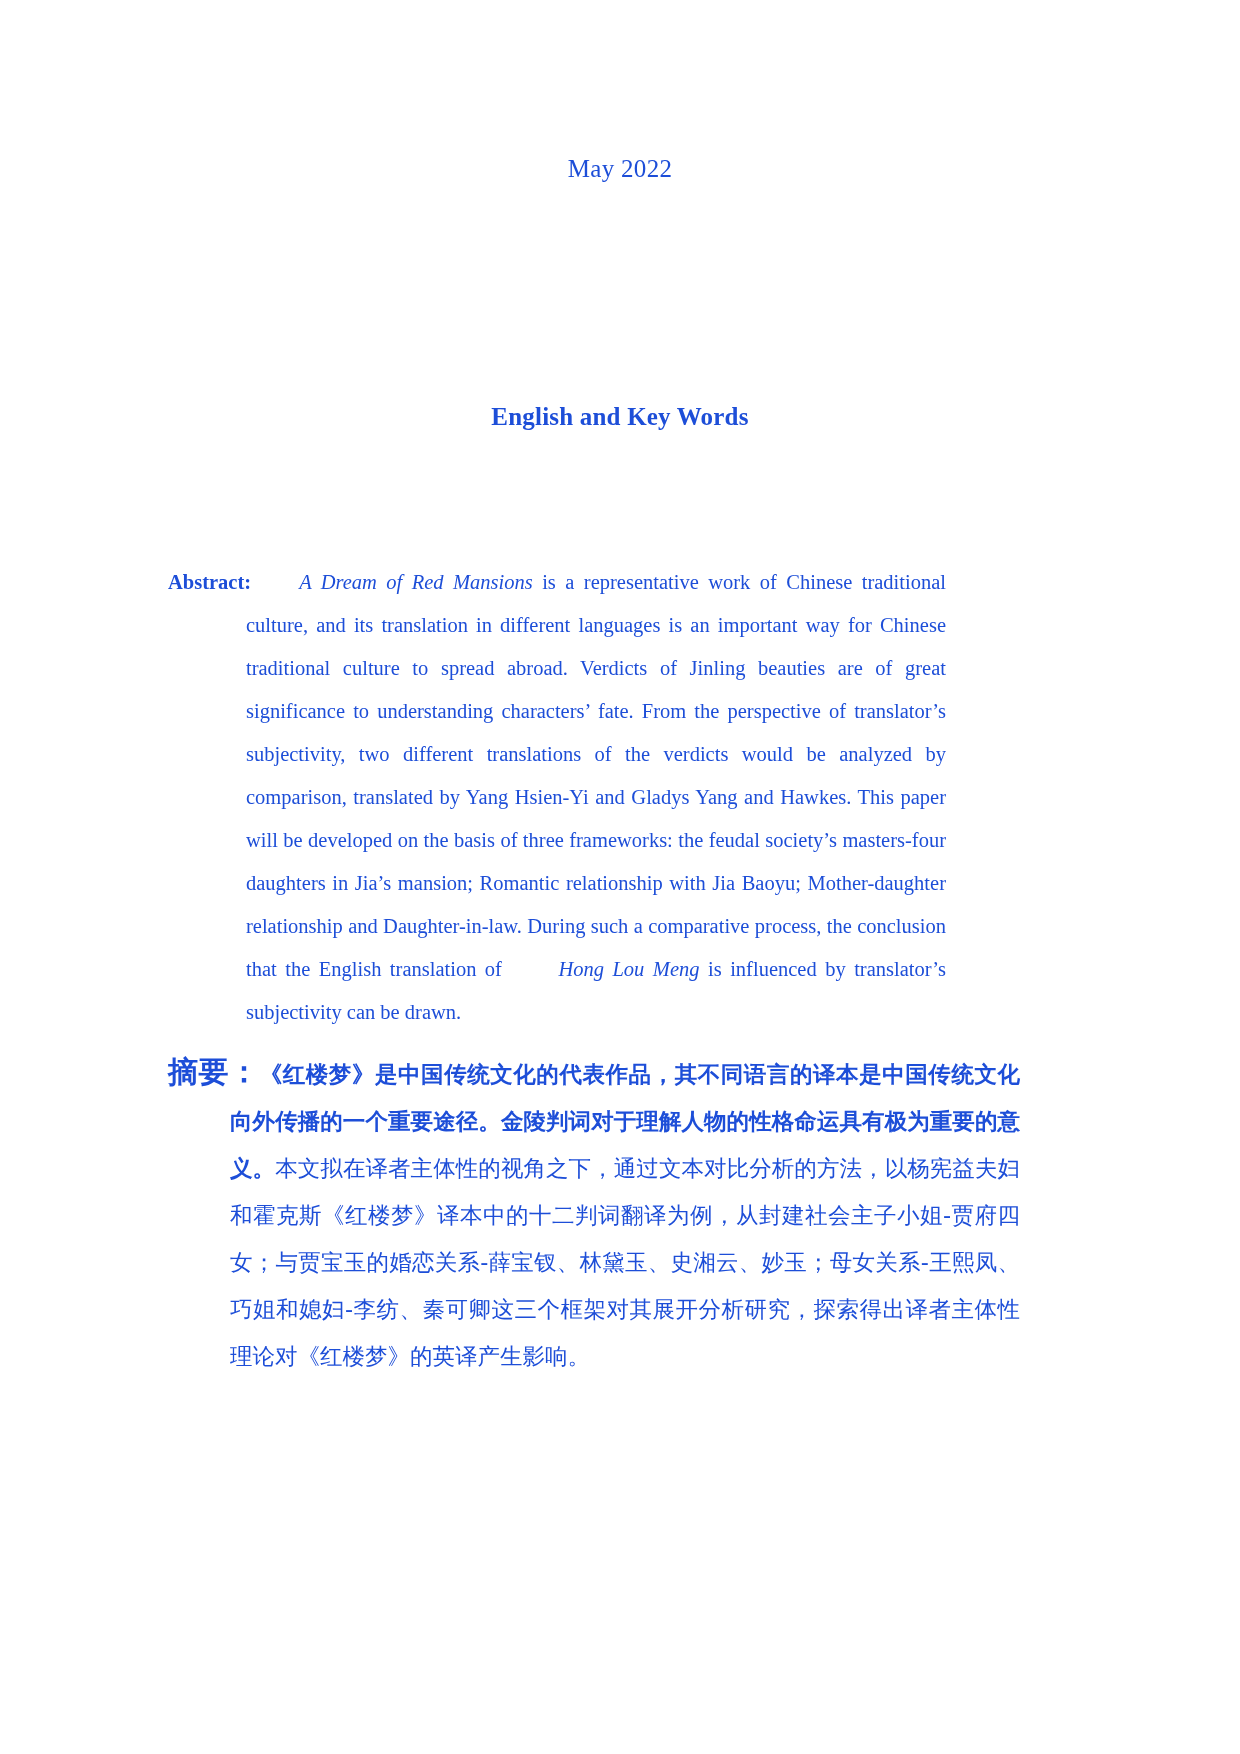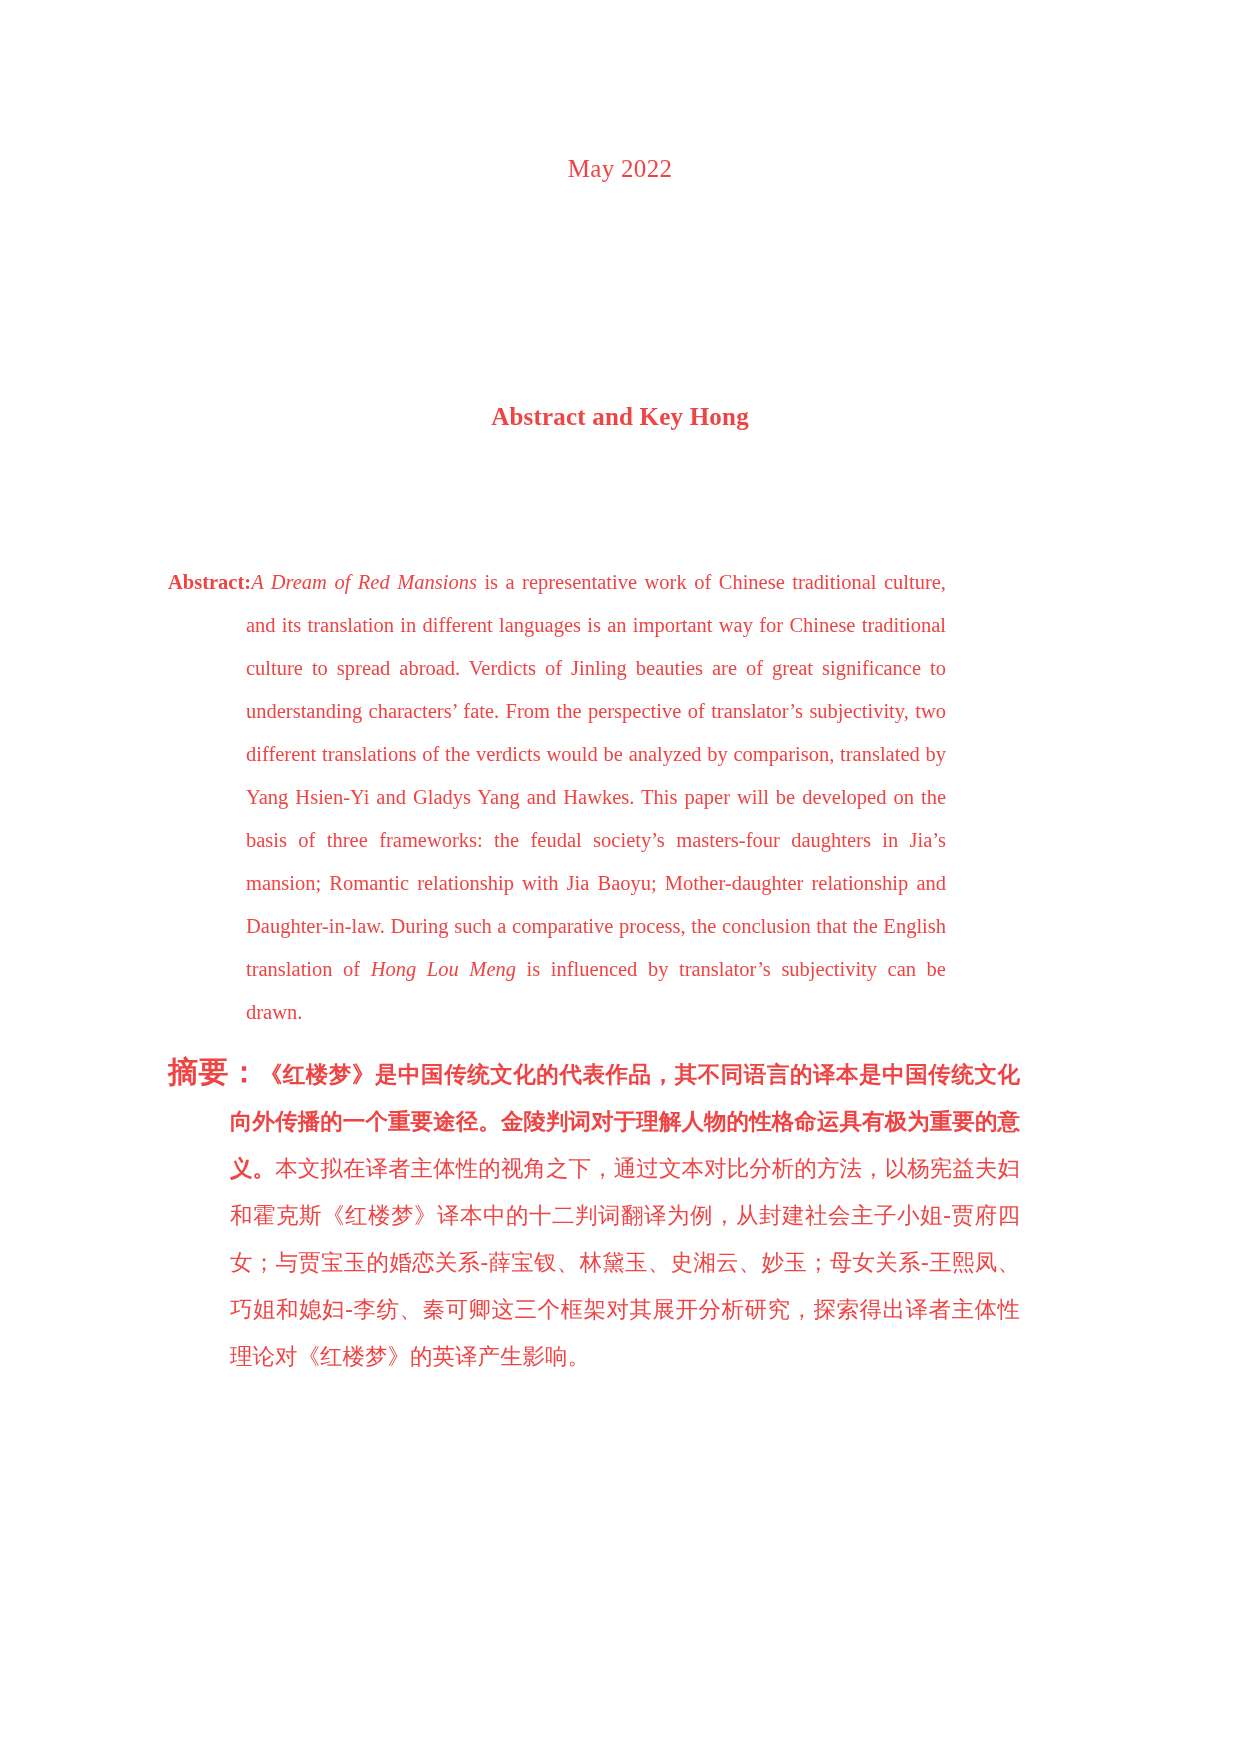"May 2022" .page { color: #ef4444 -> #1d4ed8 }
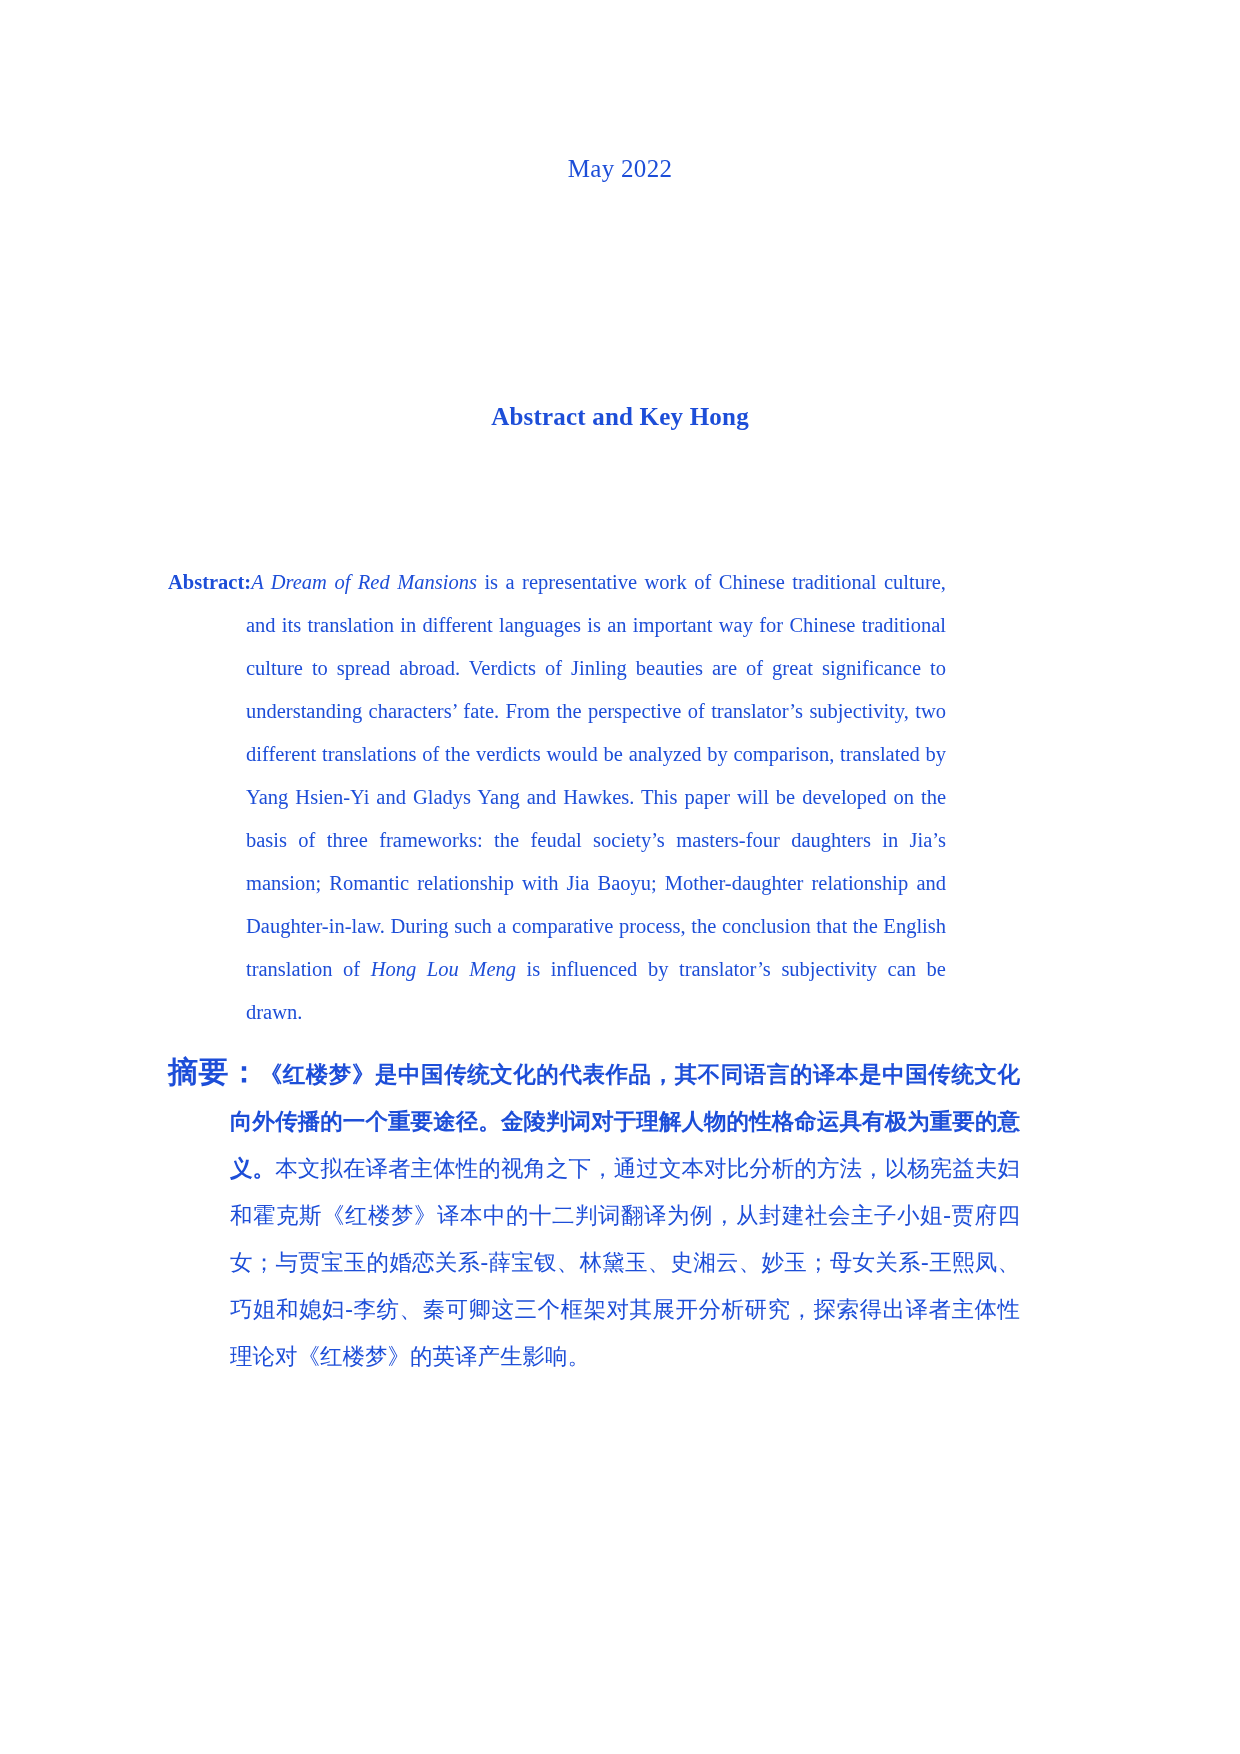"Abstract and Key Hong" div.abs-title { text: Abstract and Key Hong -> English and Key Words }
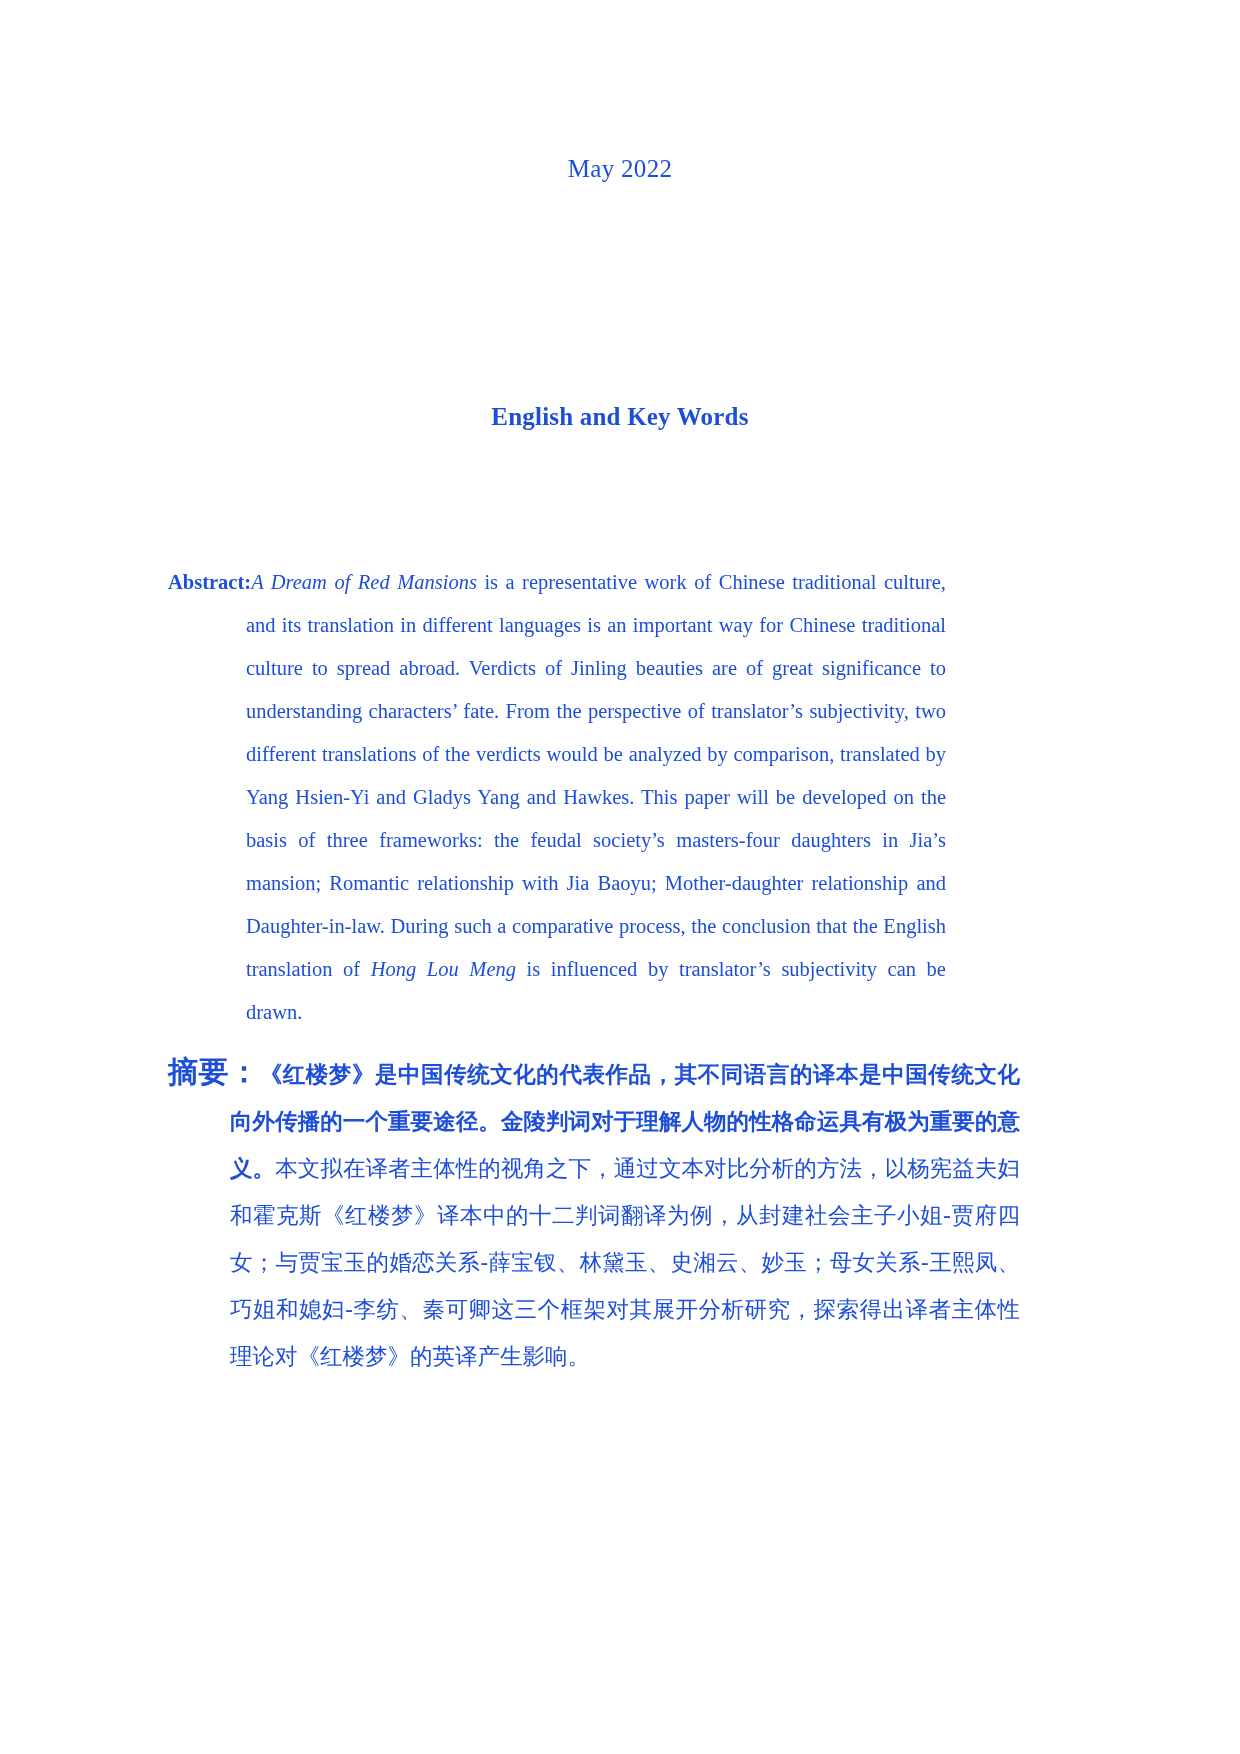"A Dream of Red Mansions" .abstract-para .ital { margin-left: none -> 48px }
